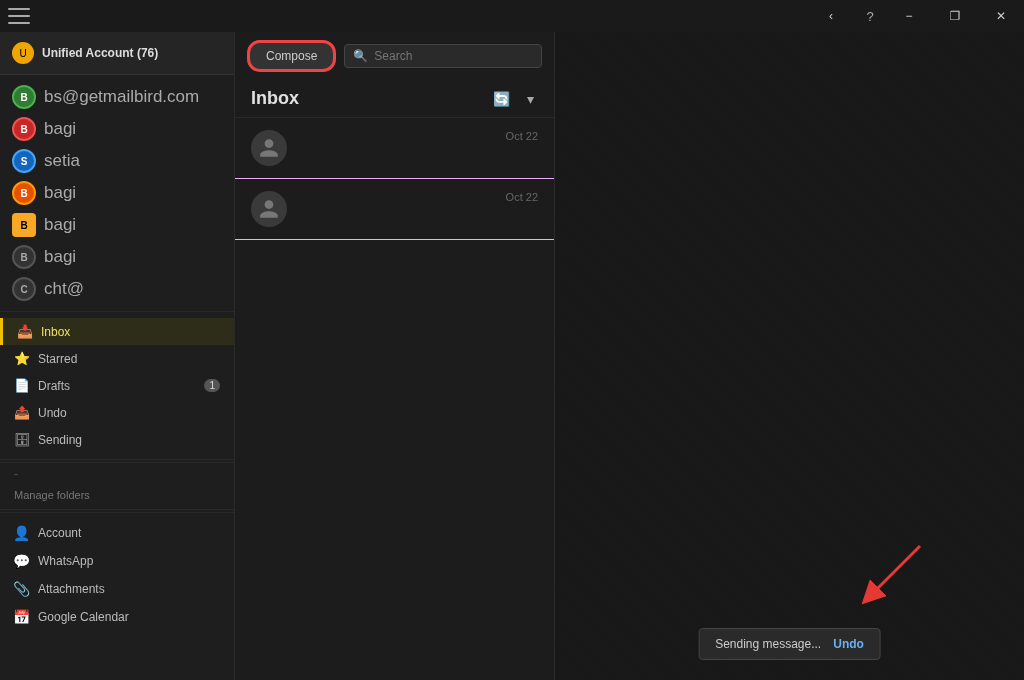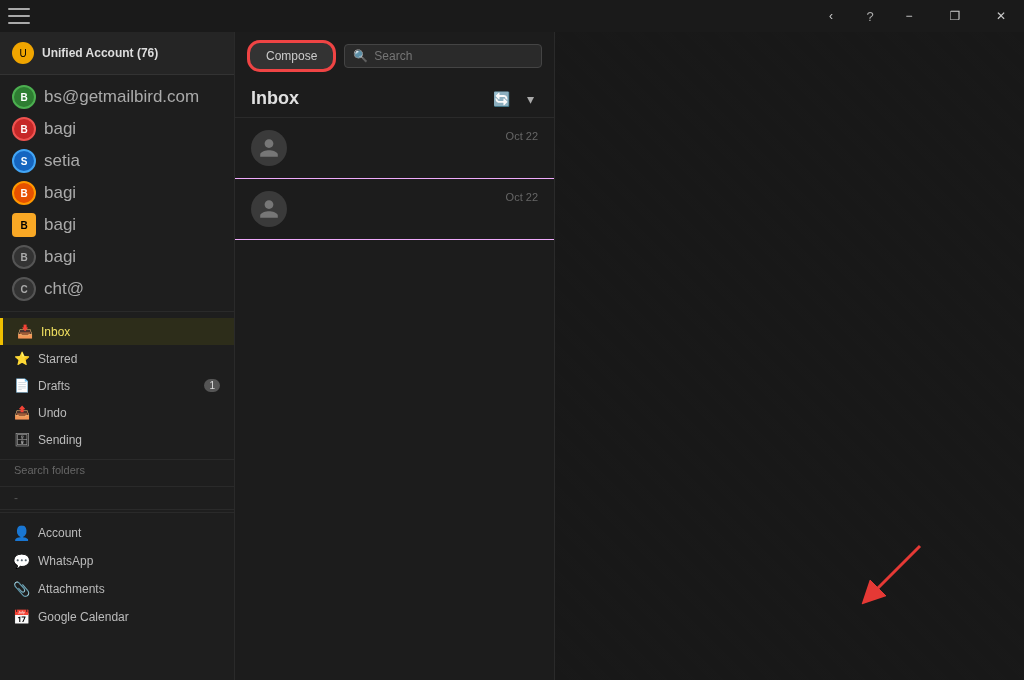"Search folders" div.search-folders { html: <div>Search folders</div> -> none }
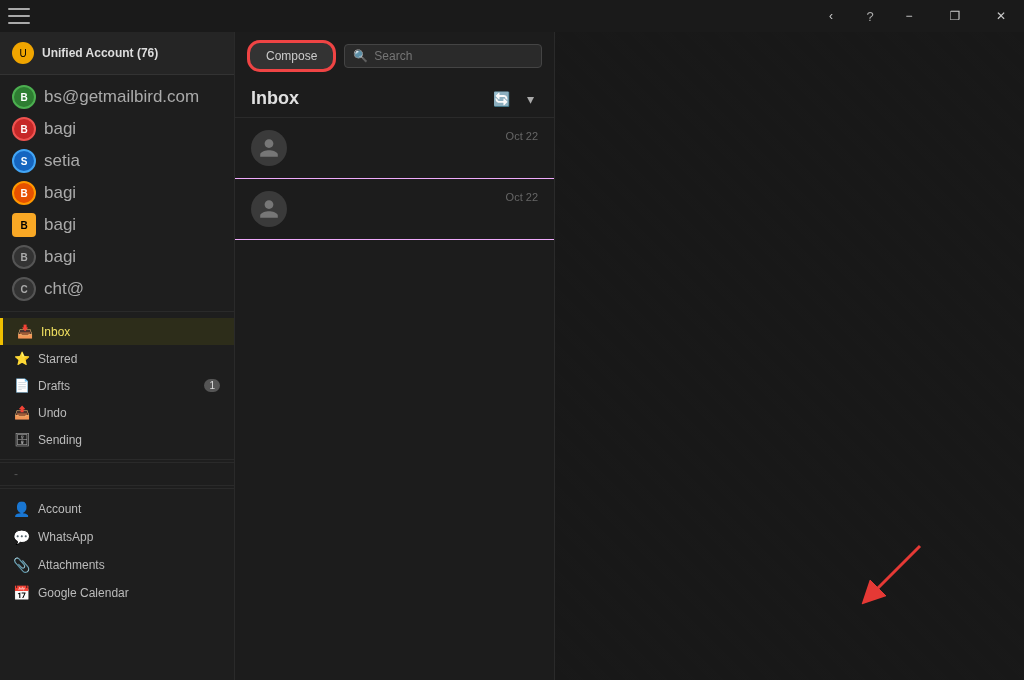"Manage folders" div.manage-folders { html: none -> <div>Manage folders</div> }
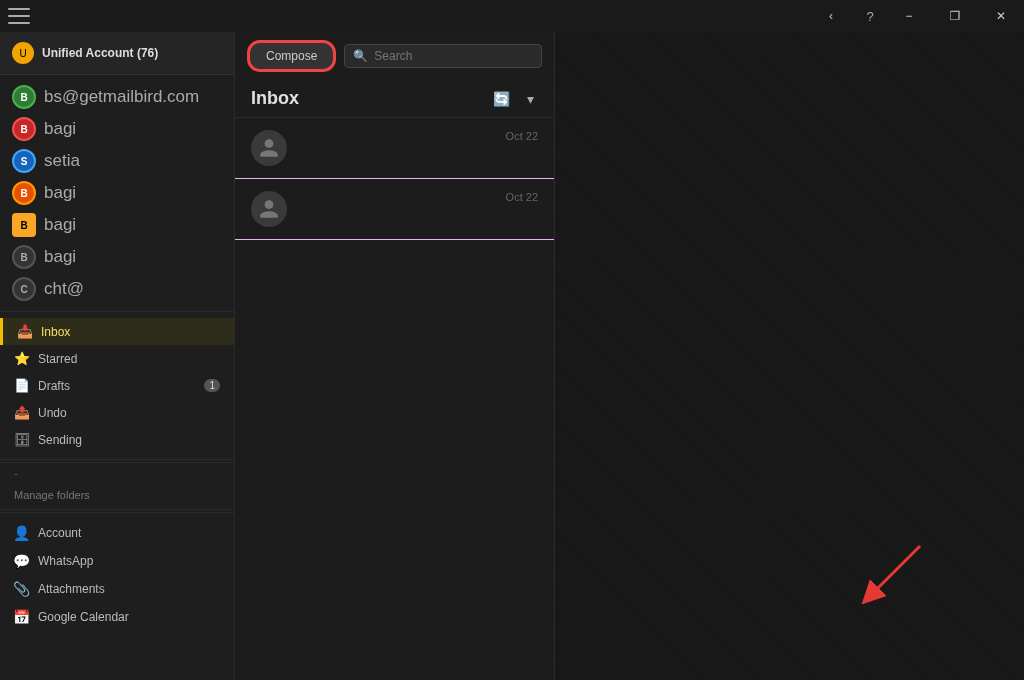"Sending message..." div.sending-toast { html: none -> <div> <span>Sending message...</span> <button>Undo</button> </div> }
